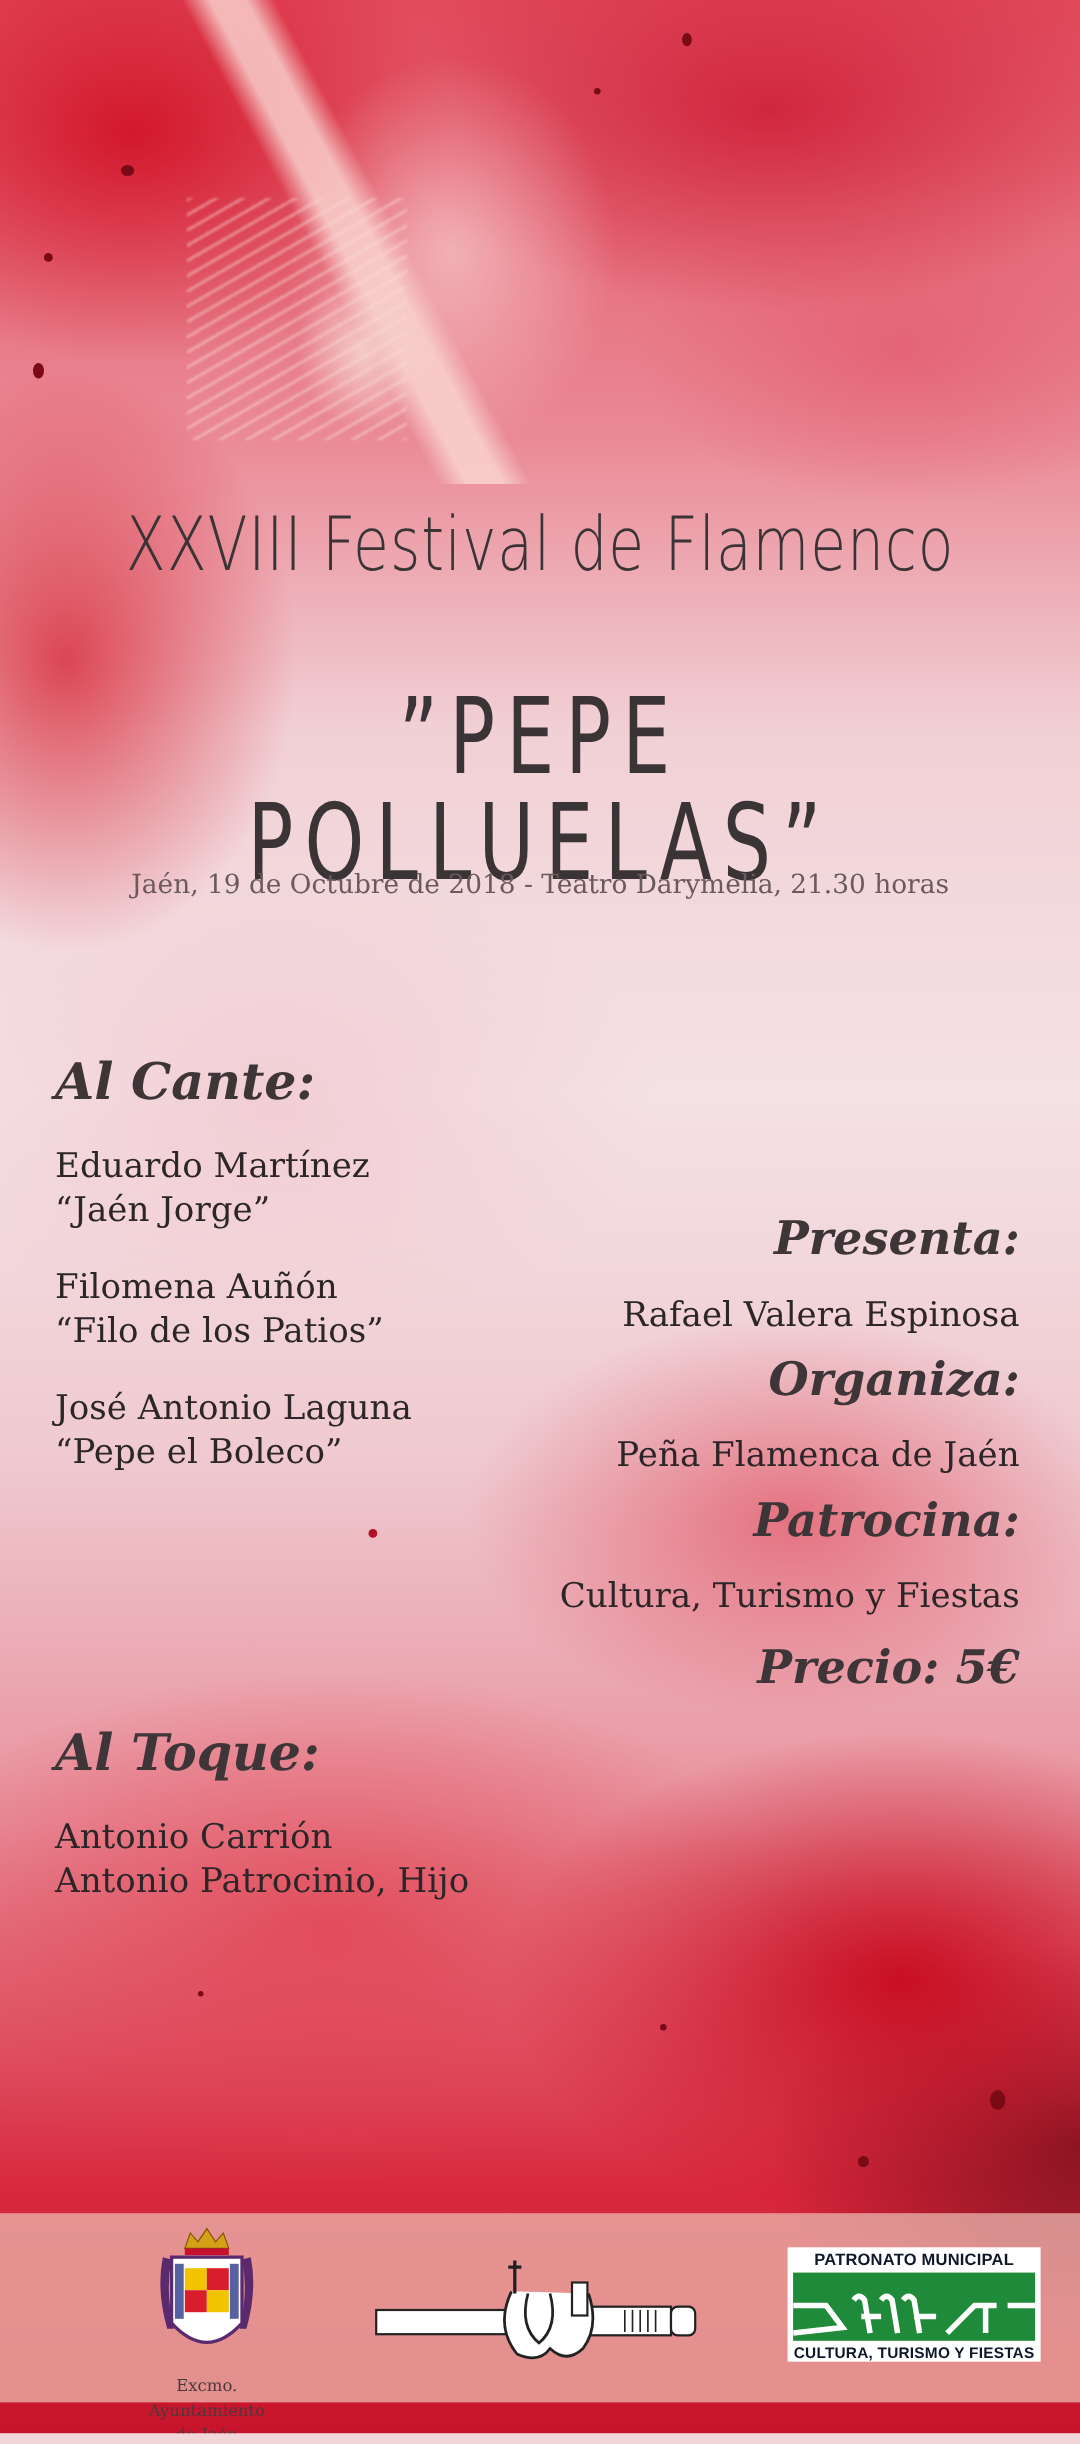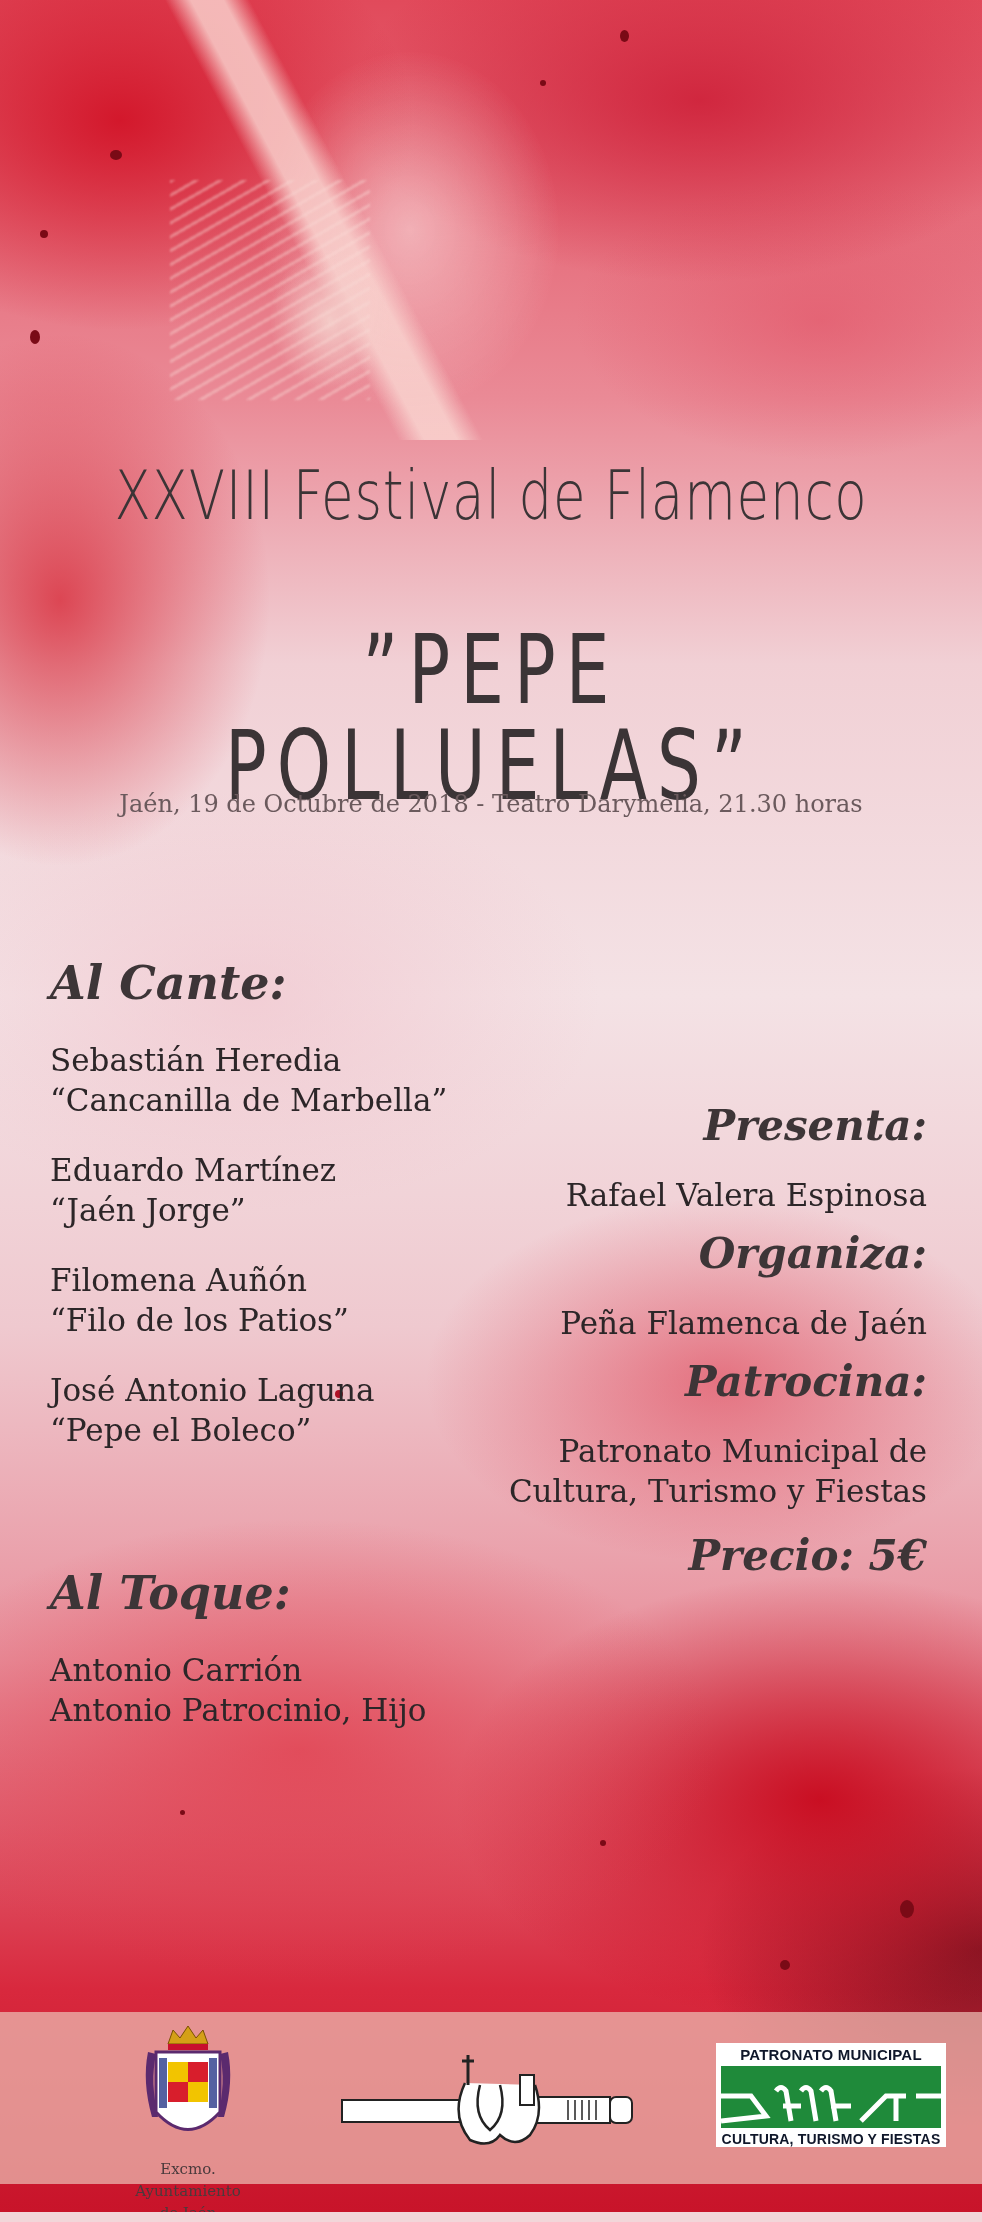"Sebastián Heredia" div.artist { html: <div> <div>Sebastián Heredia</div> <div>“Cancanilla de Marbella”</div> </div> -> none }
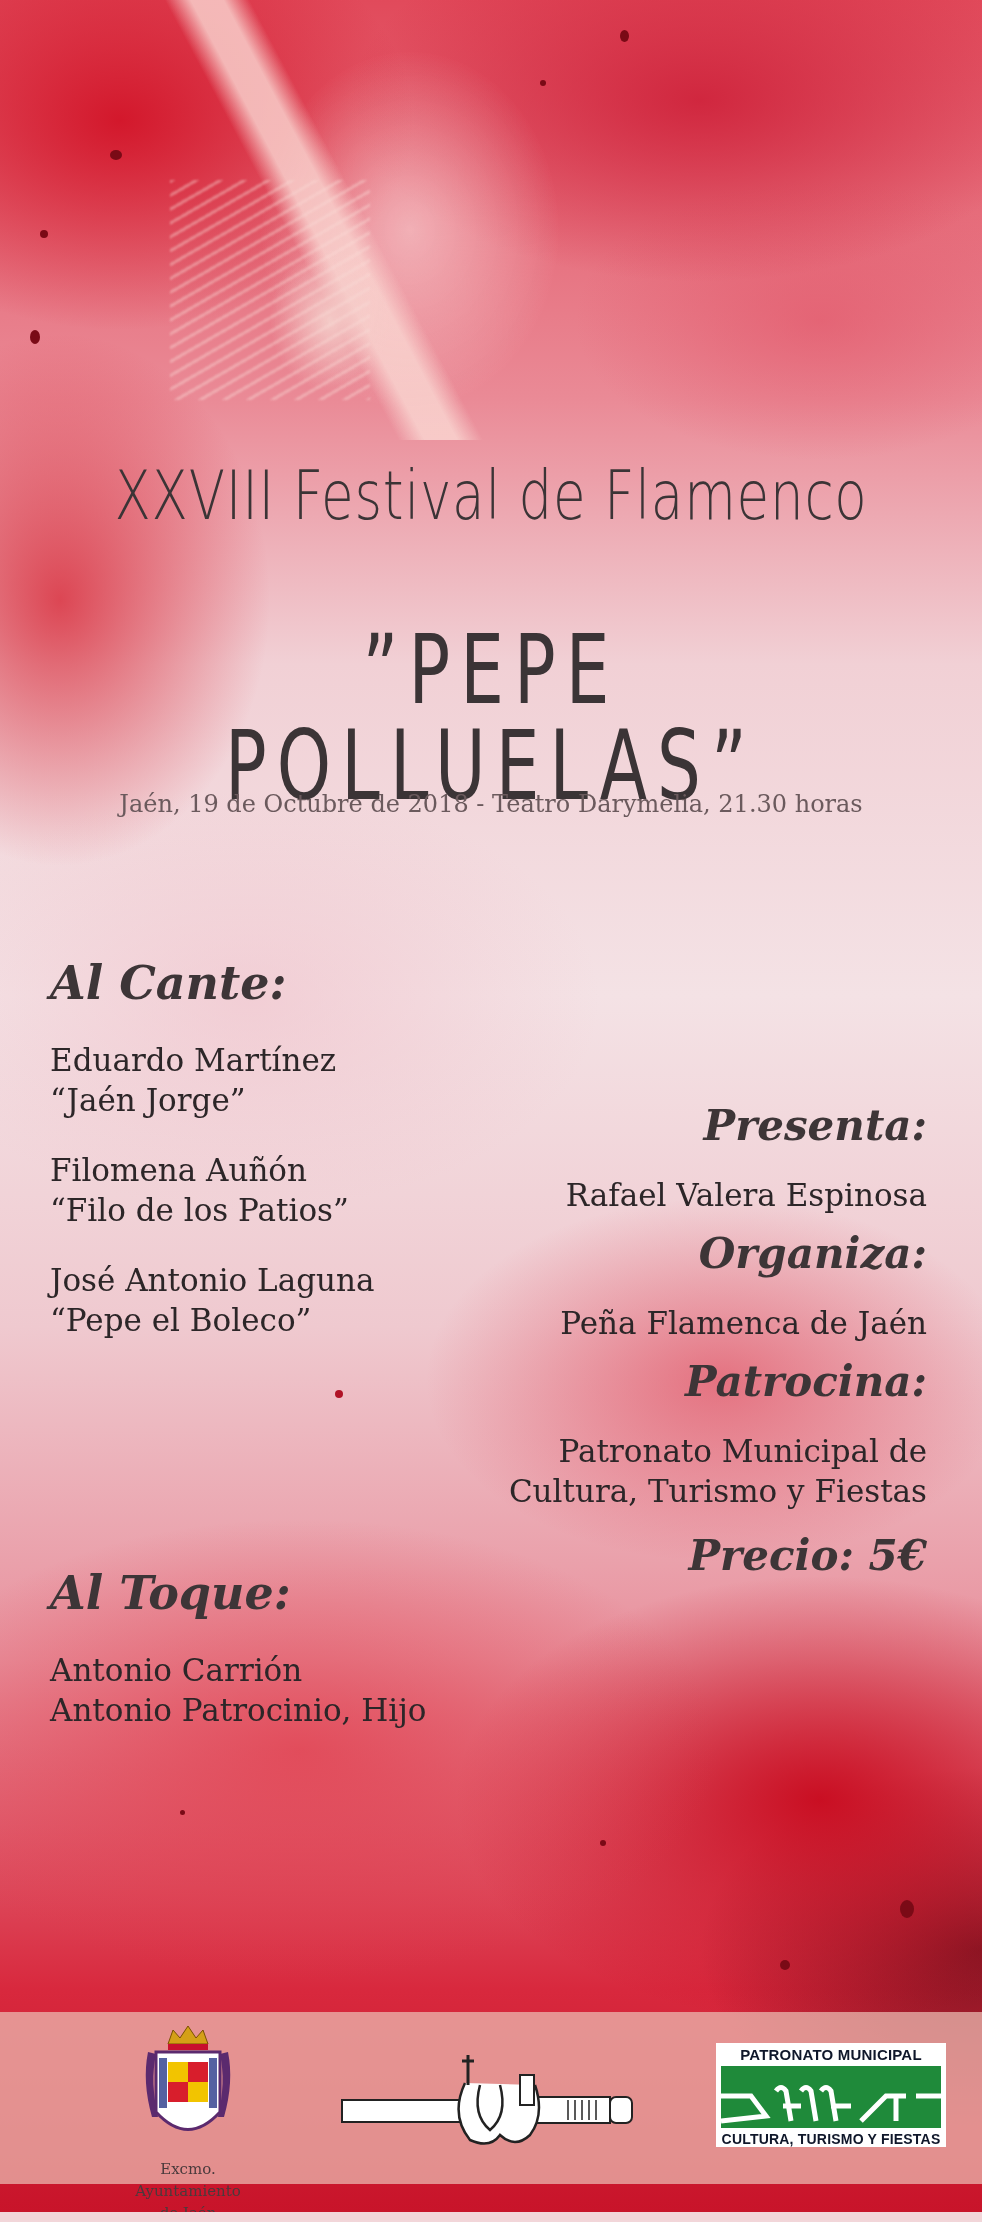"Patronato Municipal de" div.body-text { html: <div>Patronato Municipal de</div> -> none }
